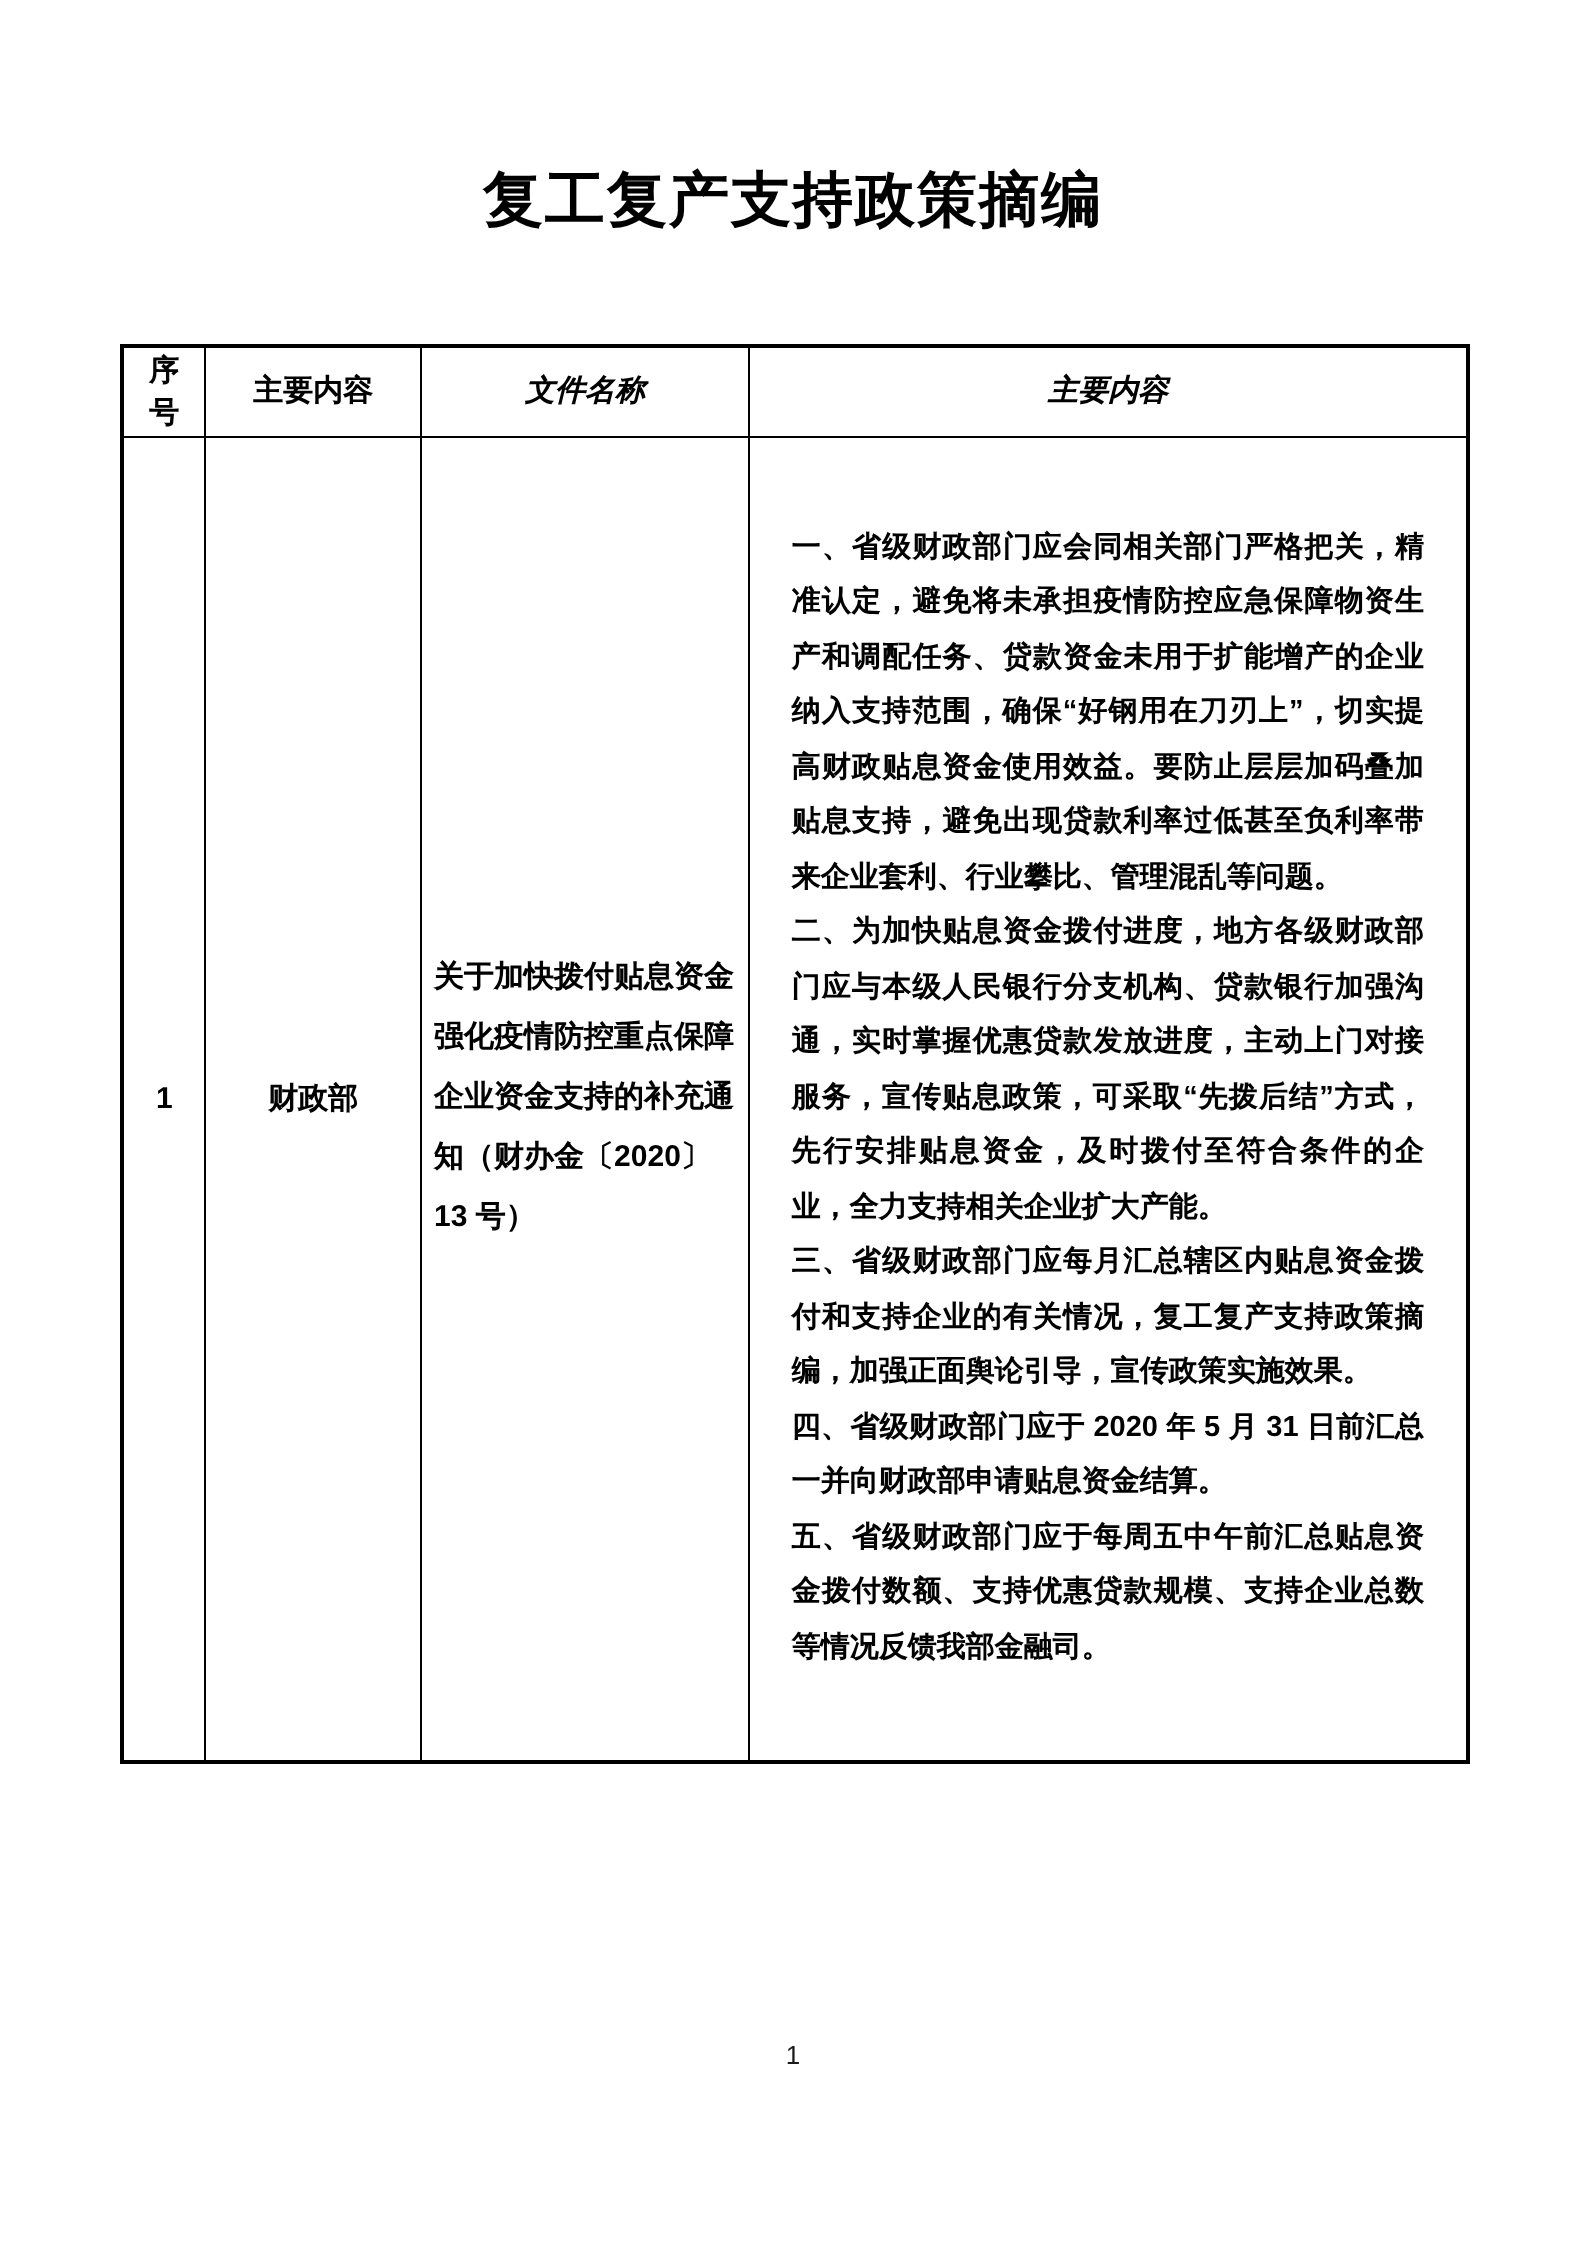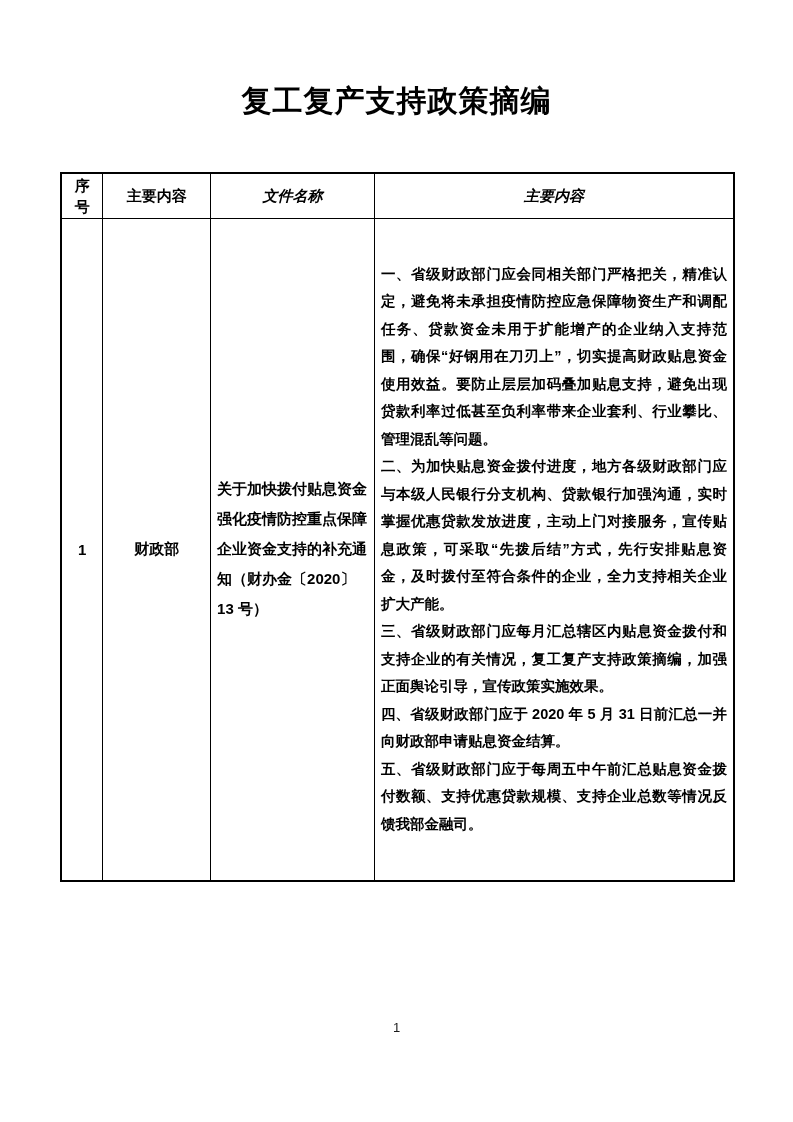"一、省级财政部门应会同相关部门严格把关，精准认定，避免将未承担疫情防控应急保障物" td.cell-content { padding: 6px 6px -> 6px 21px }
